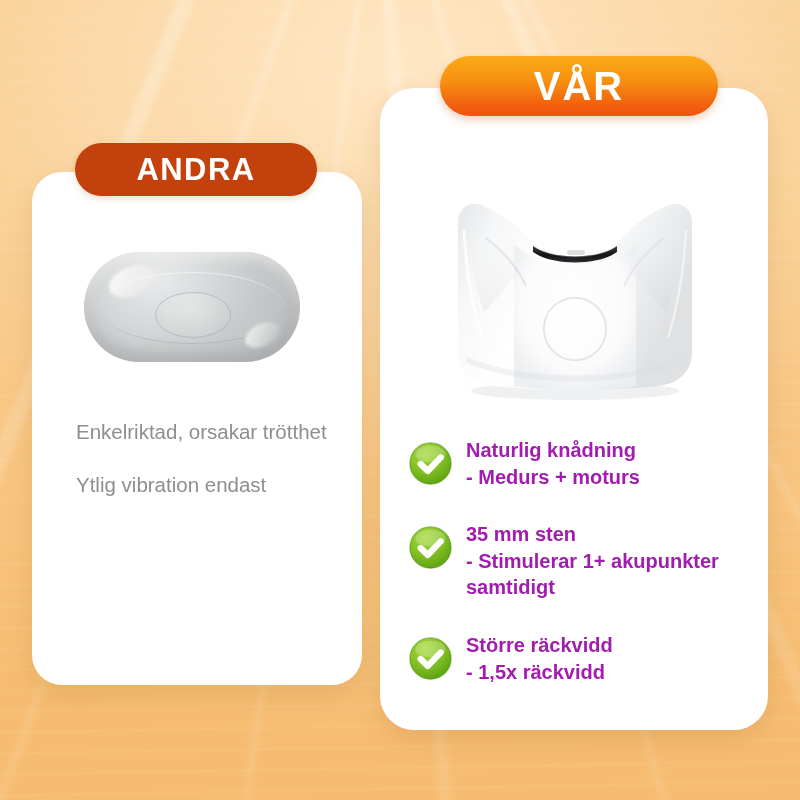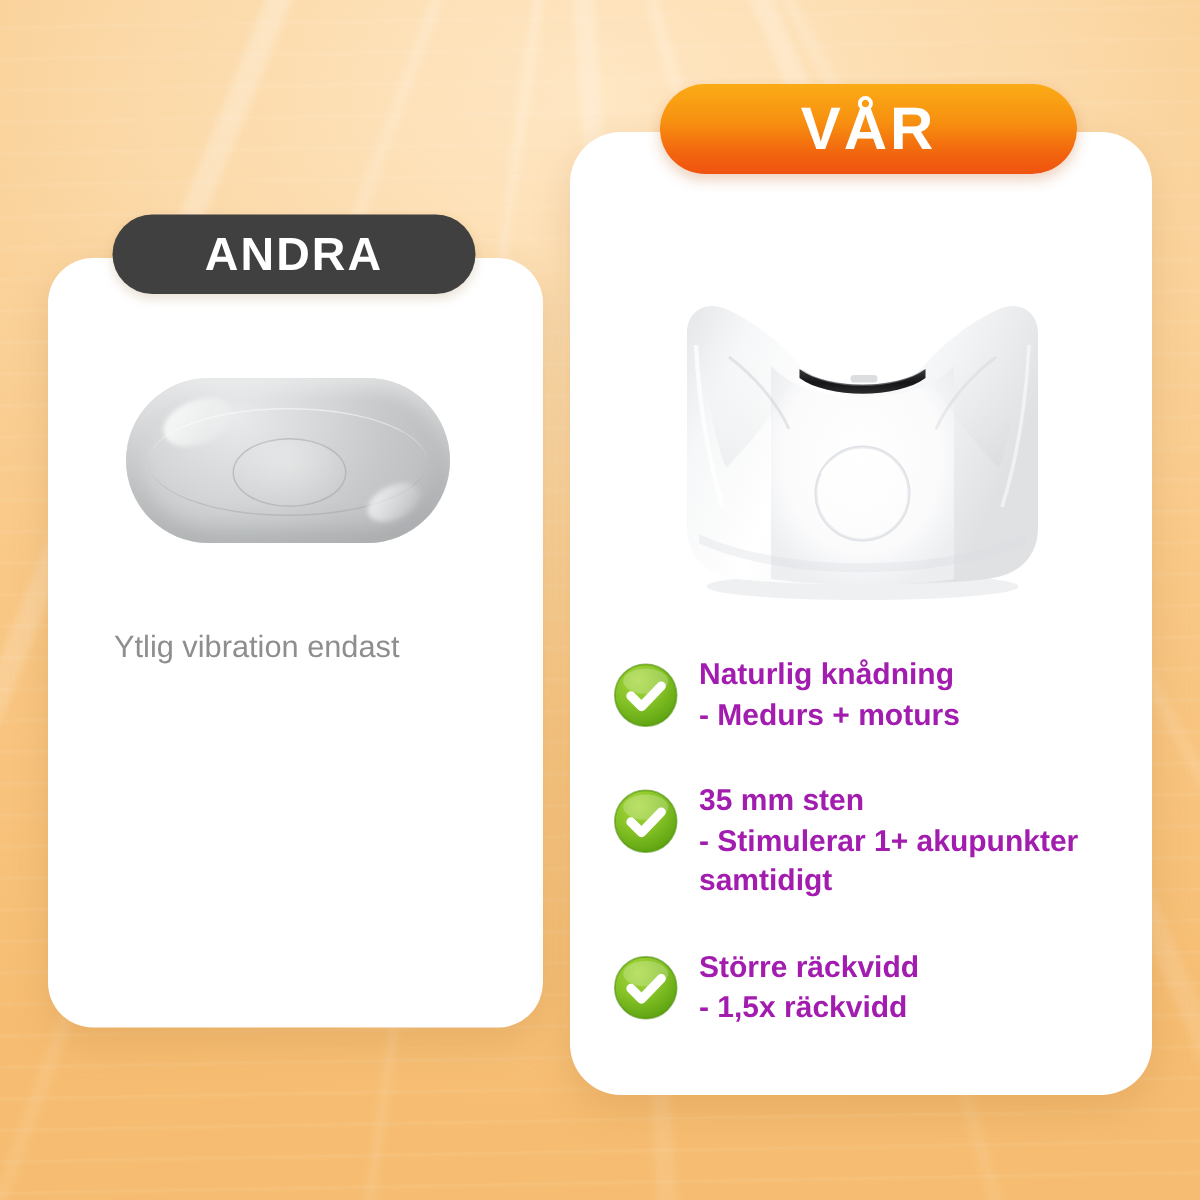"ANDRA" #badge-andra { background: #404040 -> #c2410c }
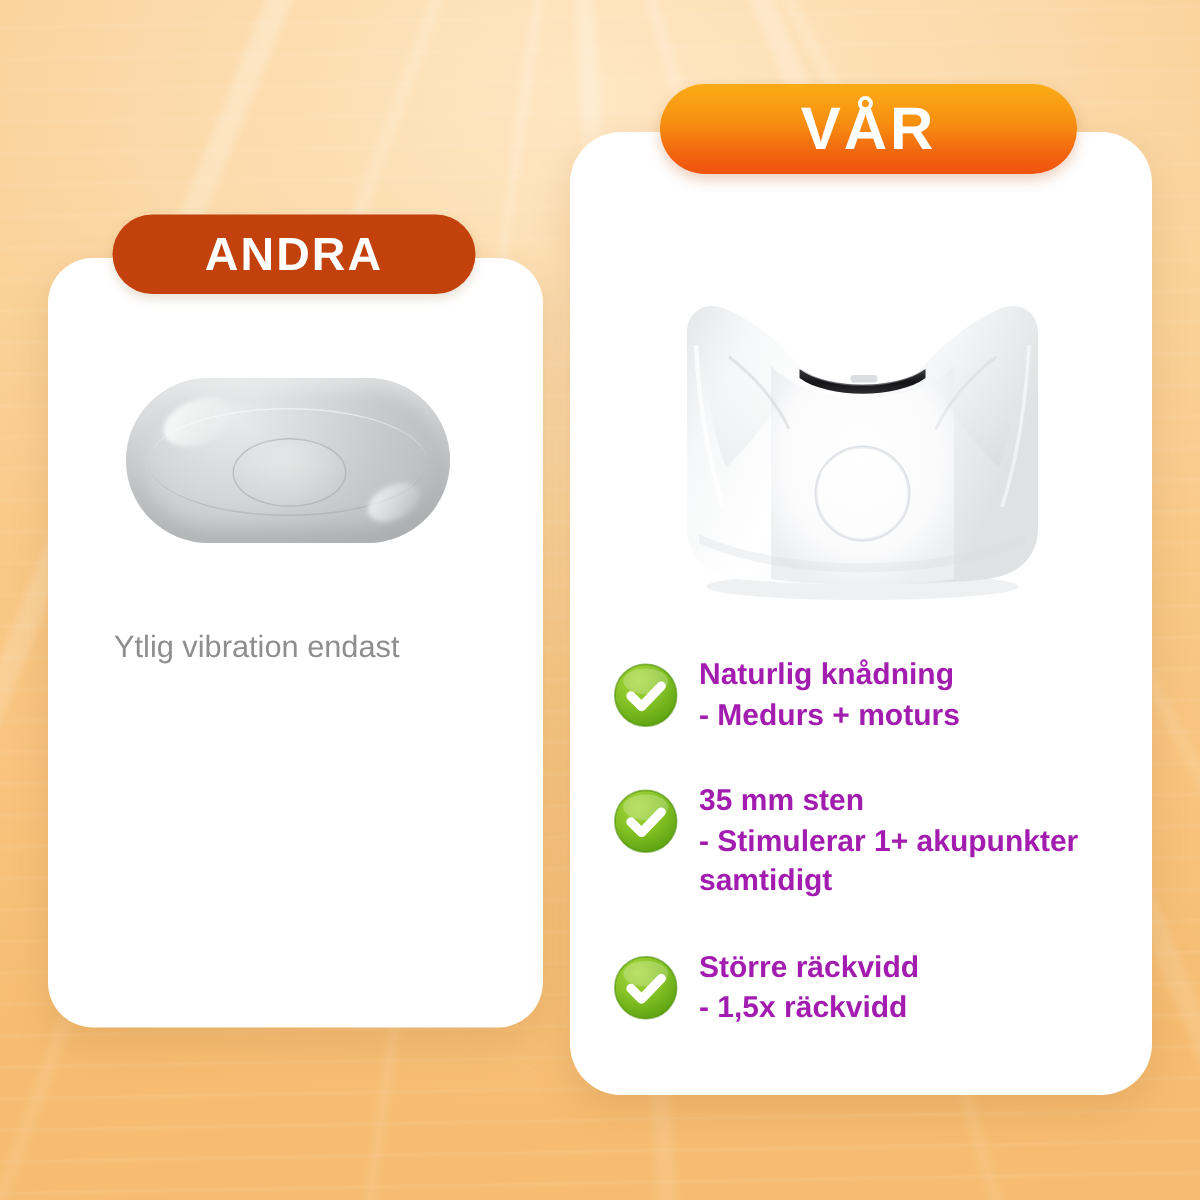"Enkelriktad, orsakar trötthet" div.drawback { html: none -> <div>Enkelriktad, orsakar trötthet</div> }
